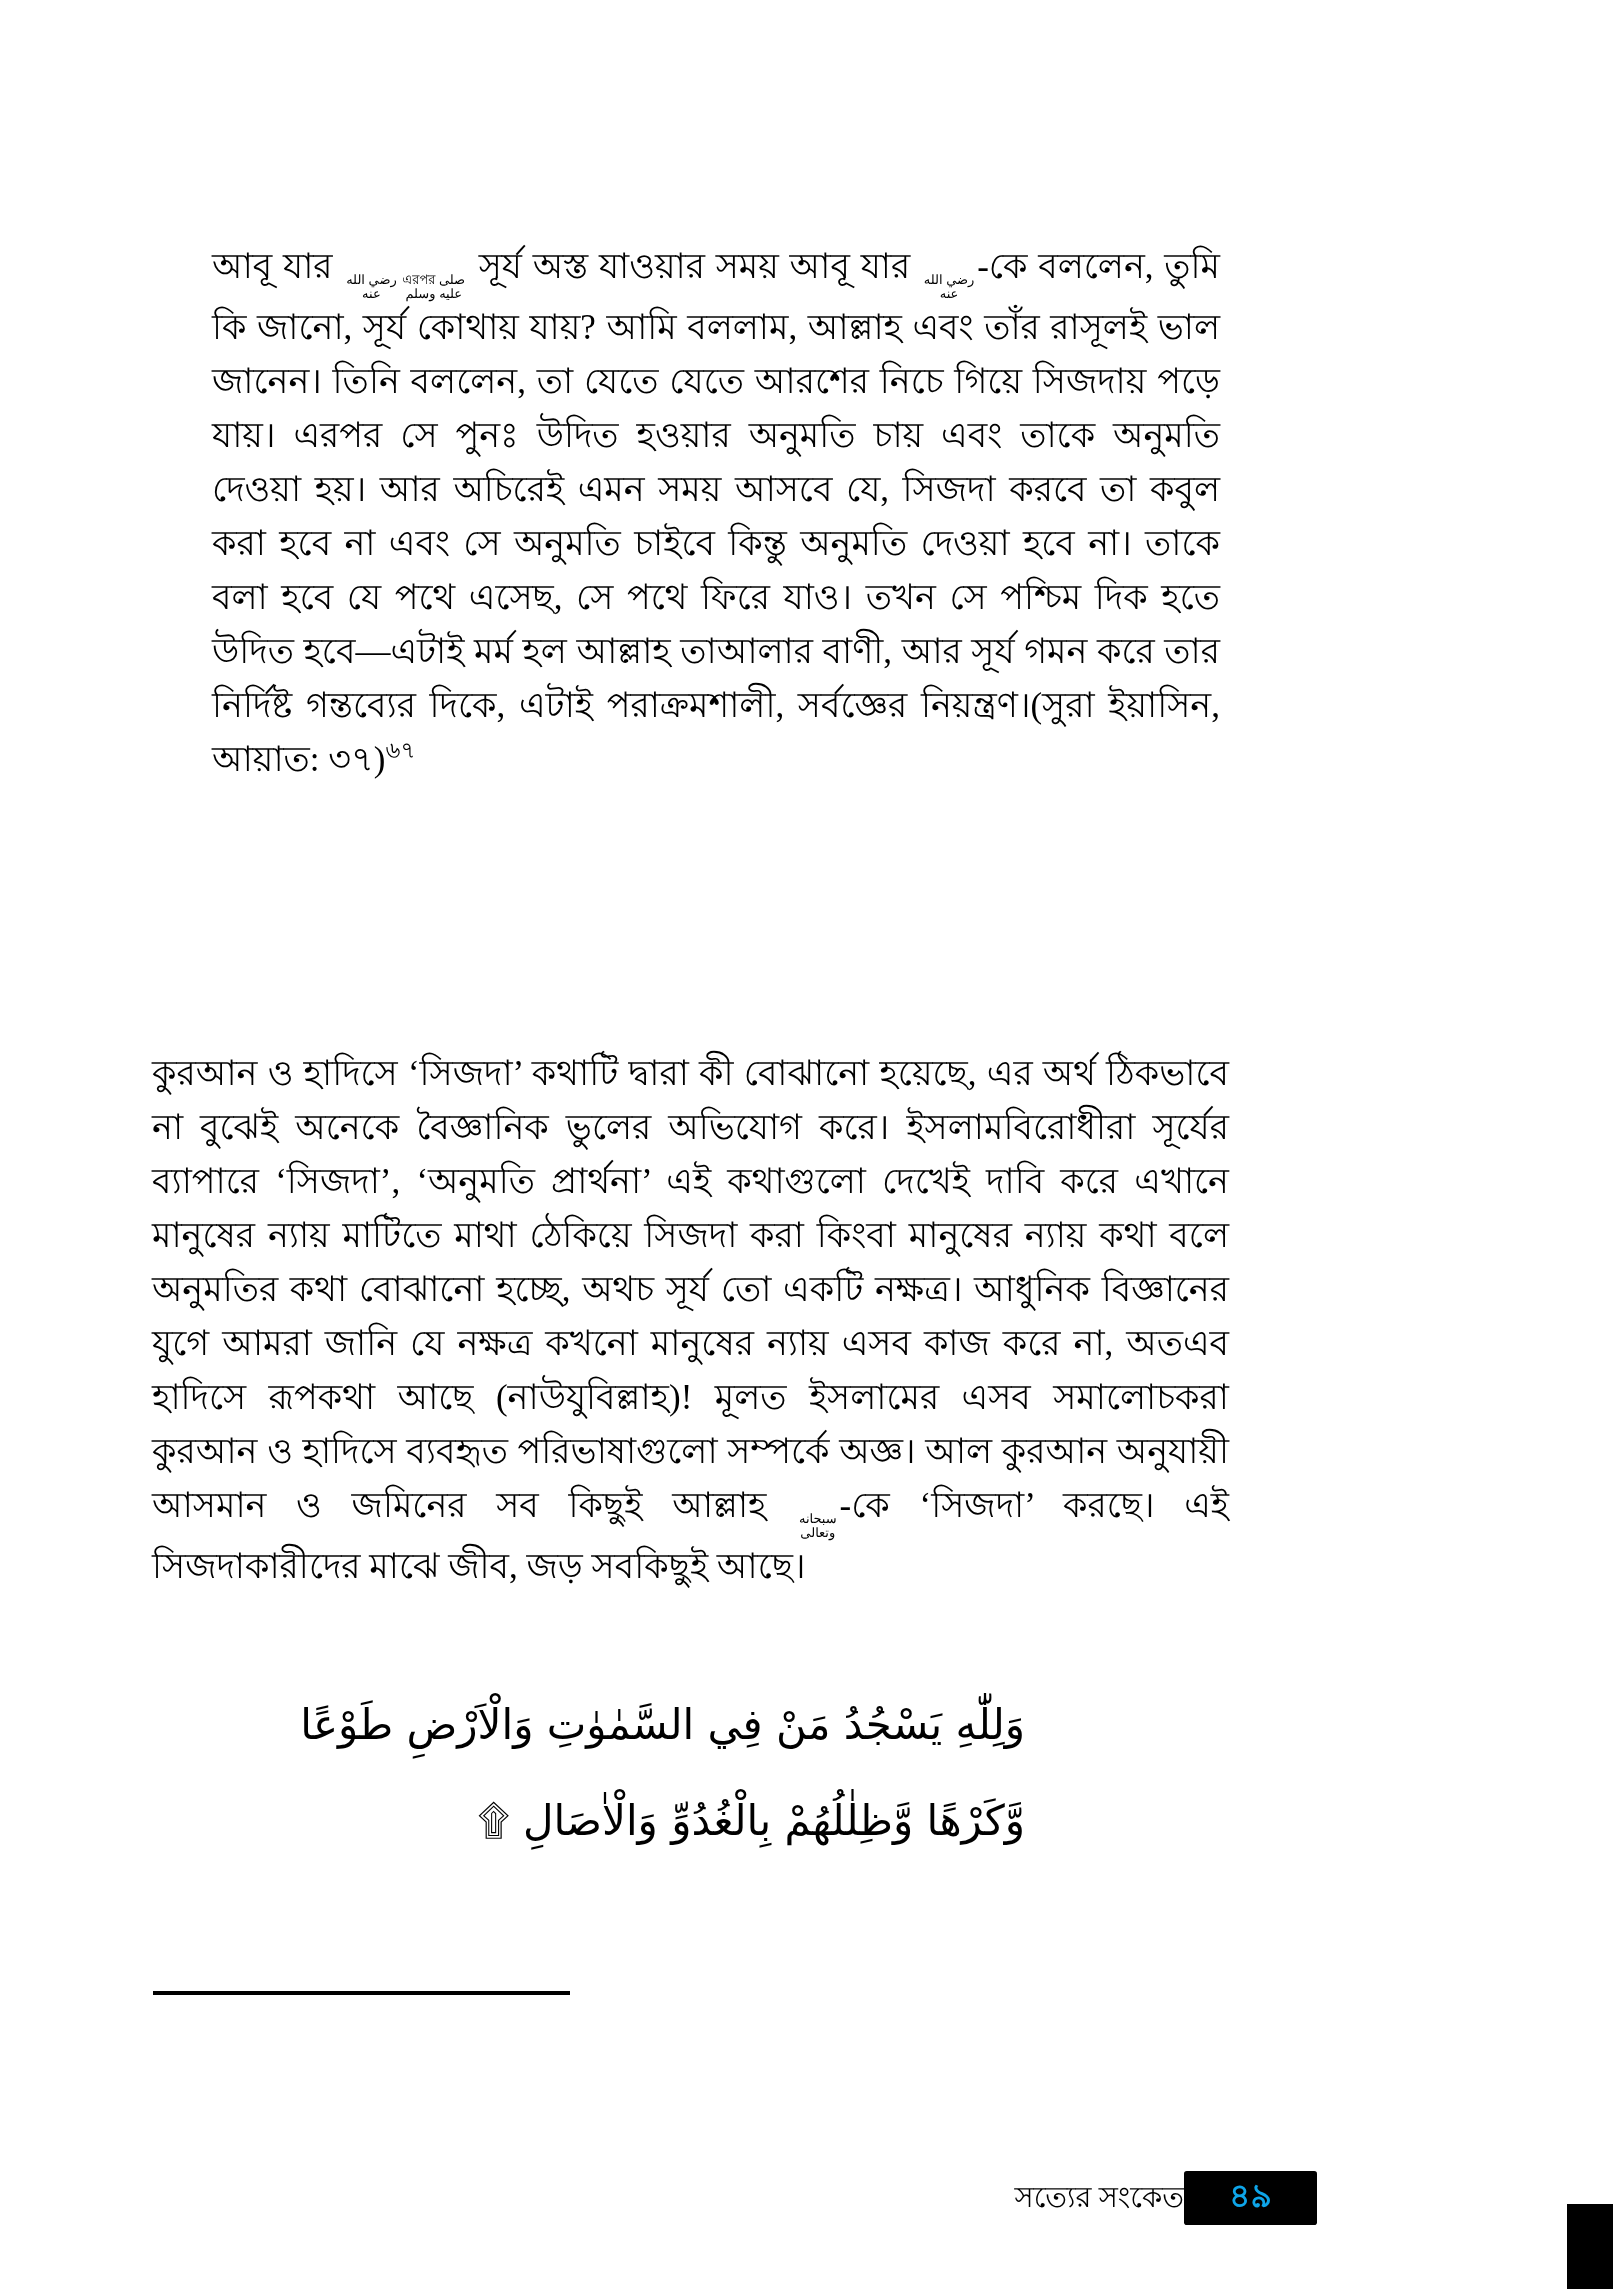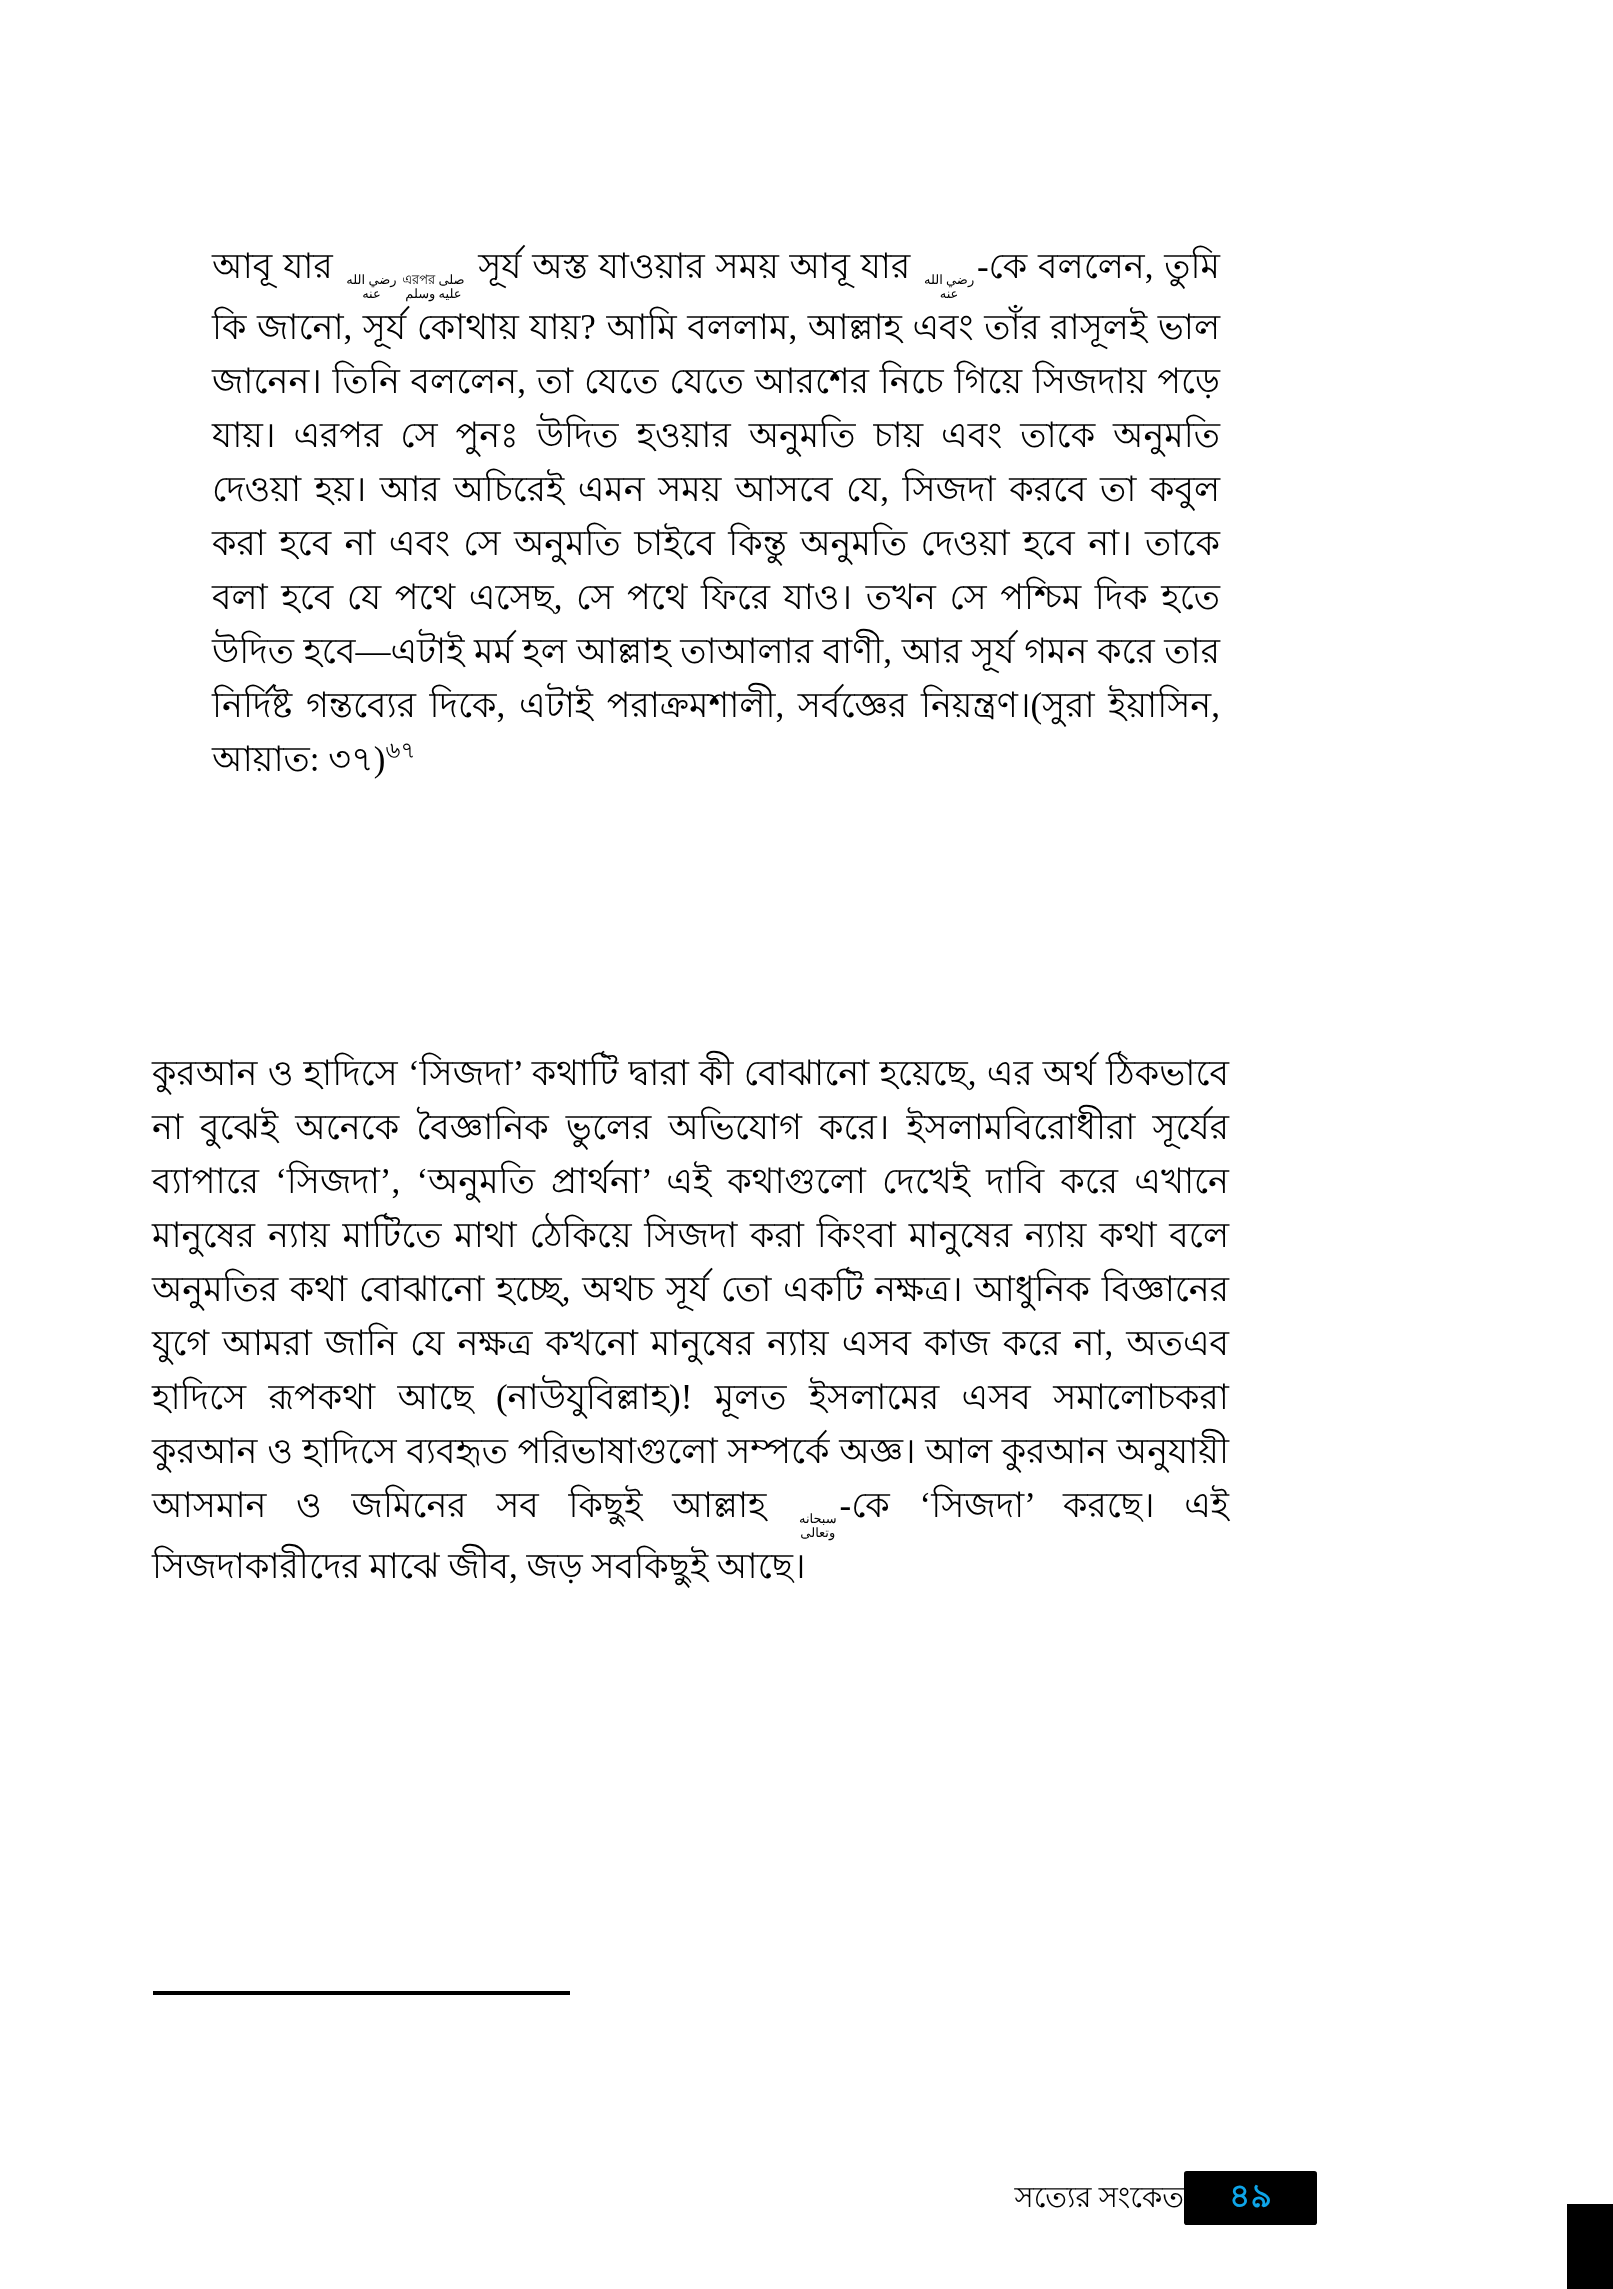"رضي الله" .sym { font-family: Liberation Serif, serif -> Liberation Sans, sans-serif }
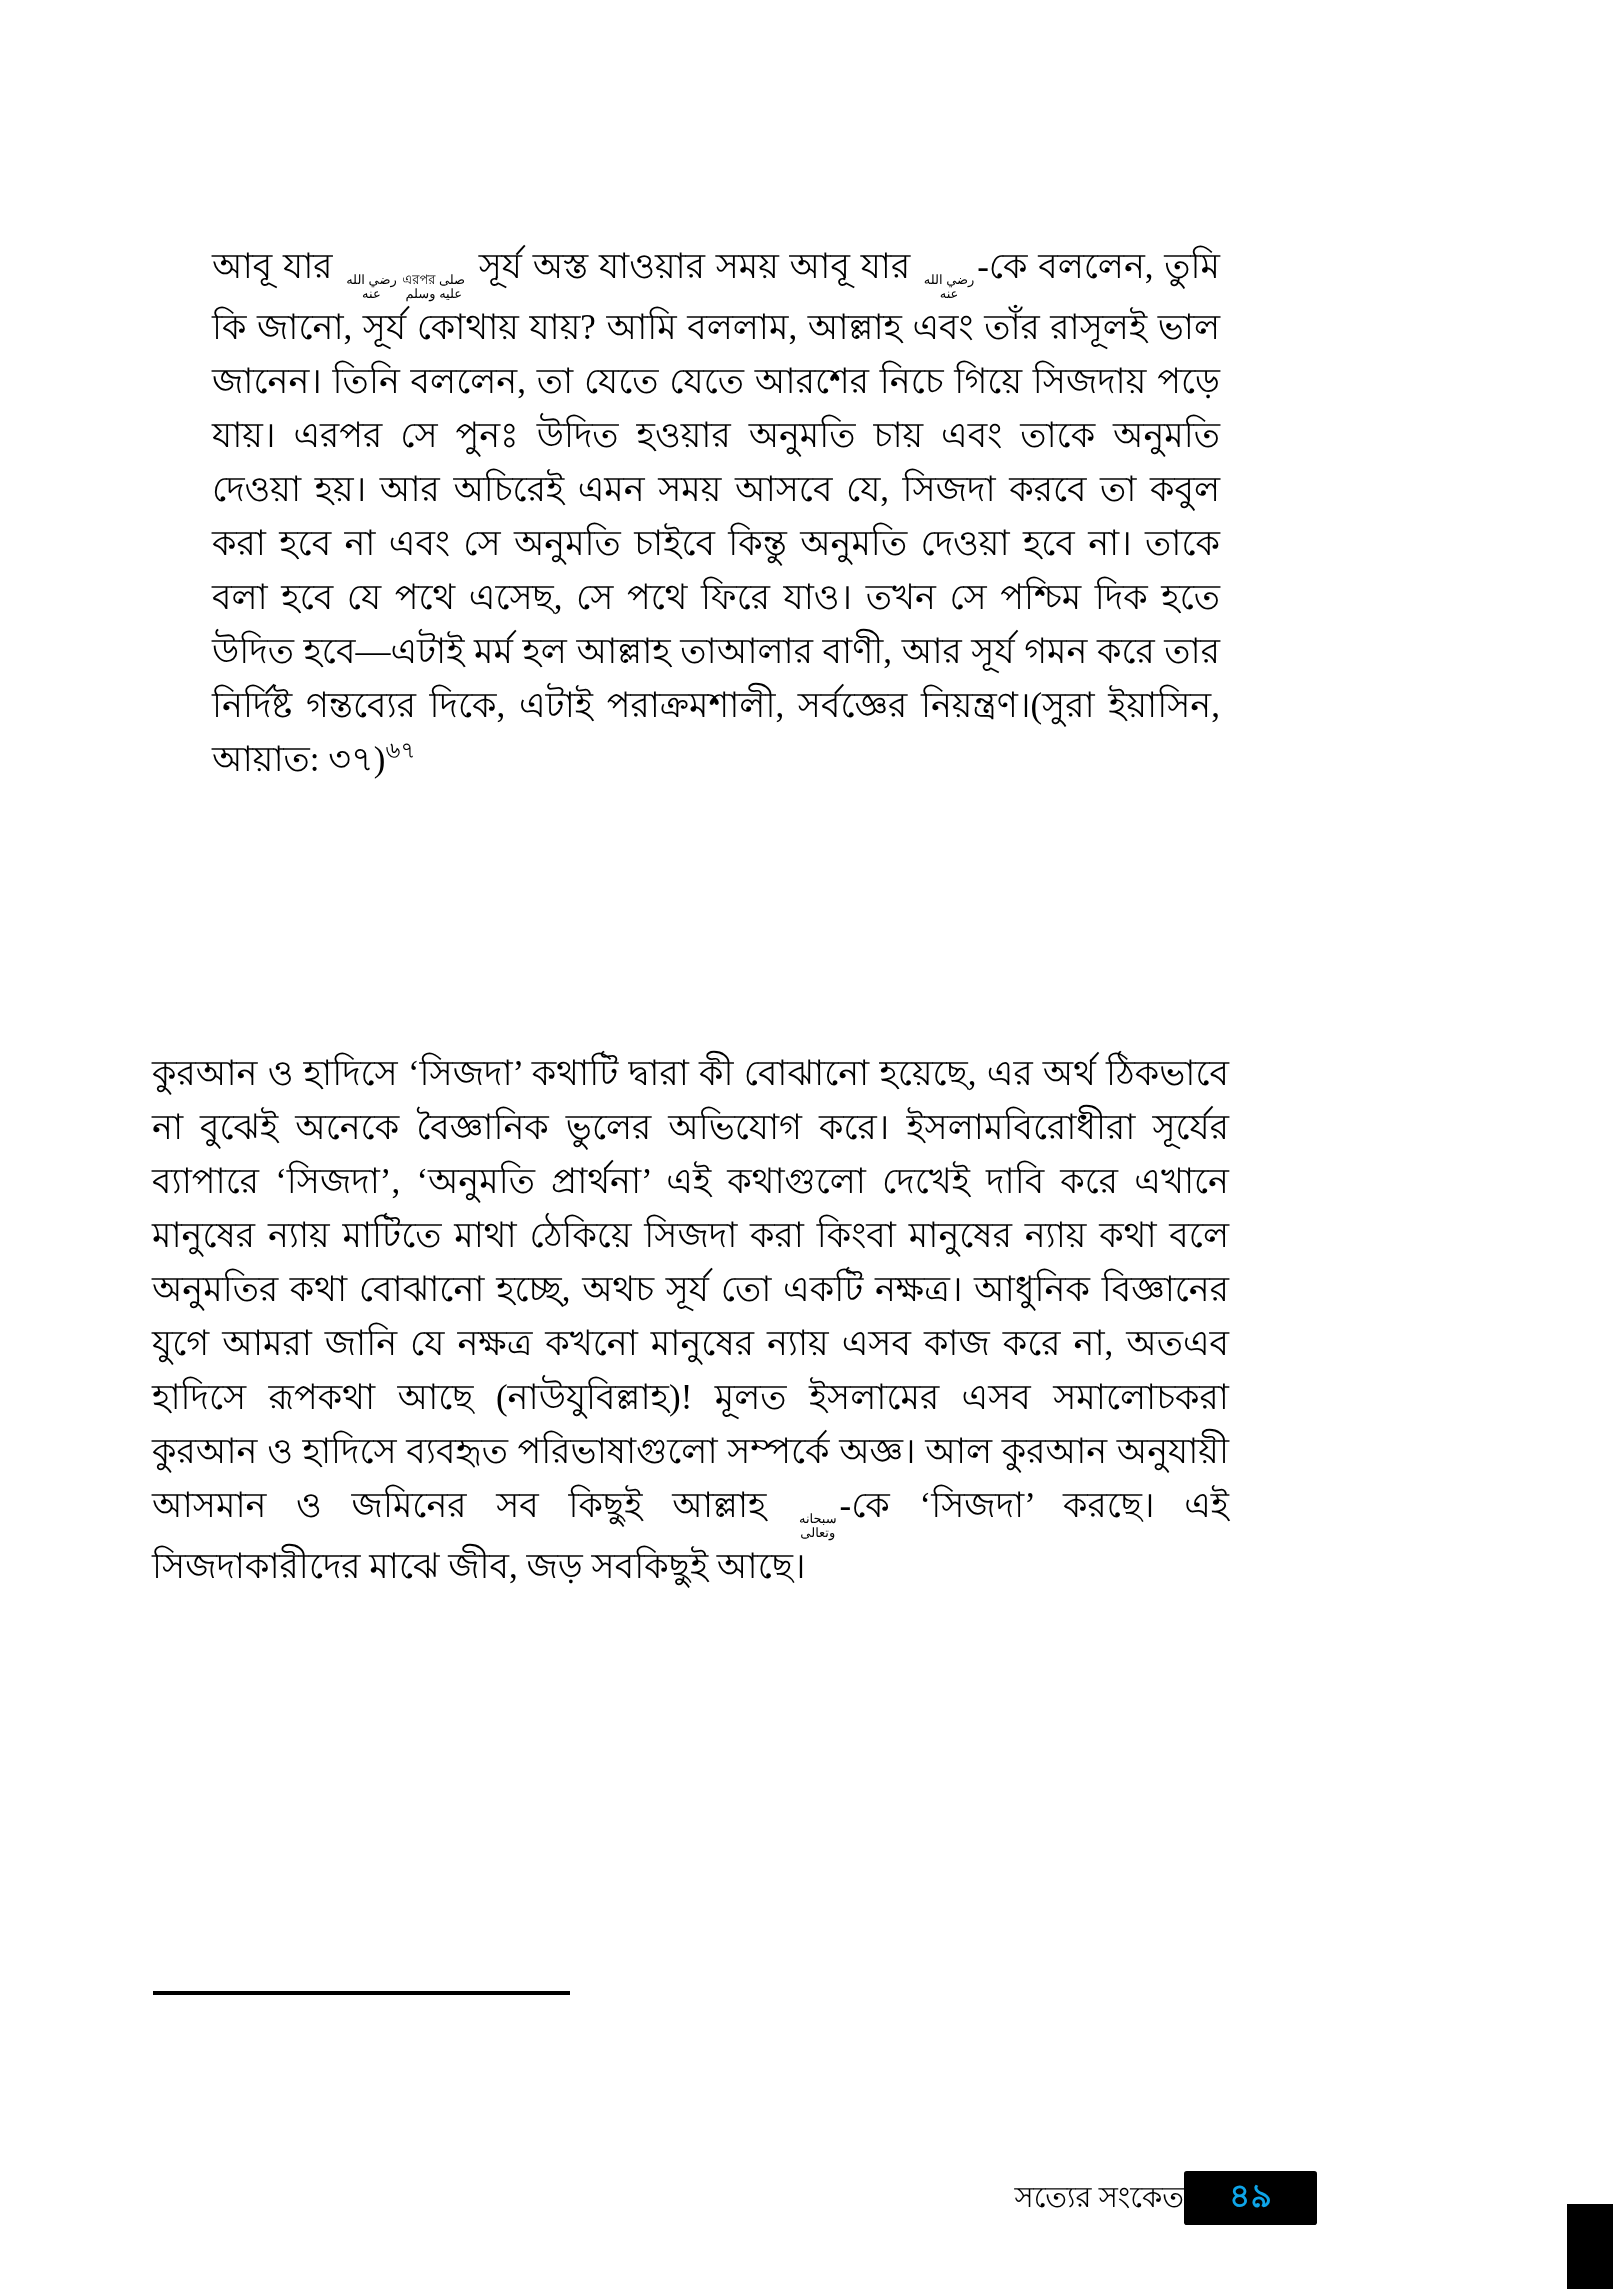"وَلِلّٰهِ يَسْجُدُ مَنْ فِي السَّمٰوٰتِ" p.arabic { html: none -> <p><span>وَلِلّٰهِ يَسْجُدُ مَنْ فِي السَّمٰوٰتِ وَالْاَرْضِ طَوْعًا وَّكَرْهًا وَّظِلٰلُهُمْ بِالْغُدُوِّ وَالْاٰصَالِ</span> <span>۩</span></p> }
